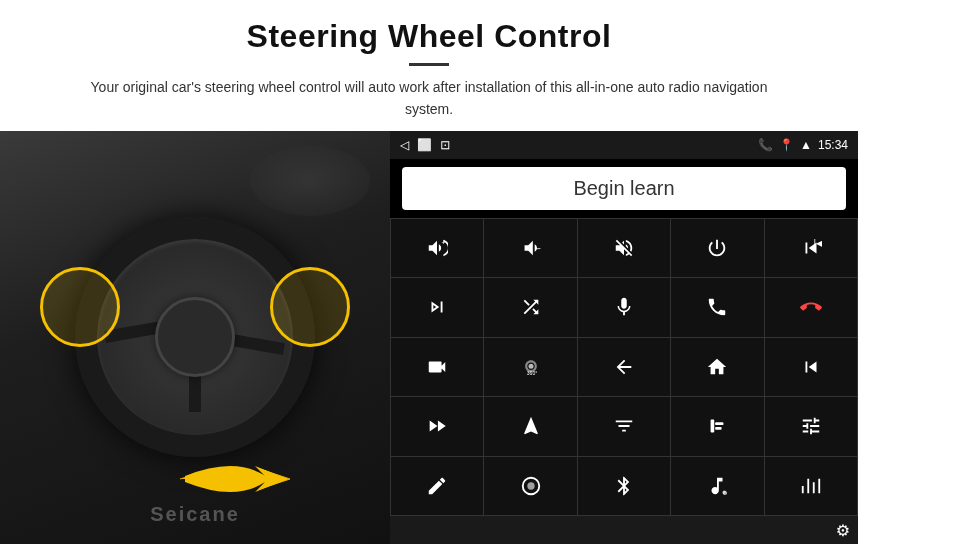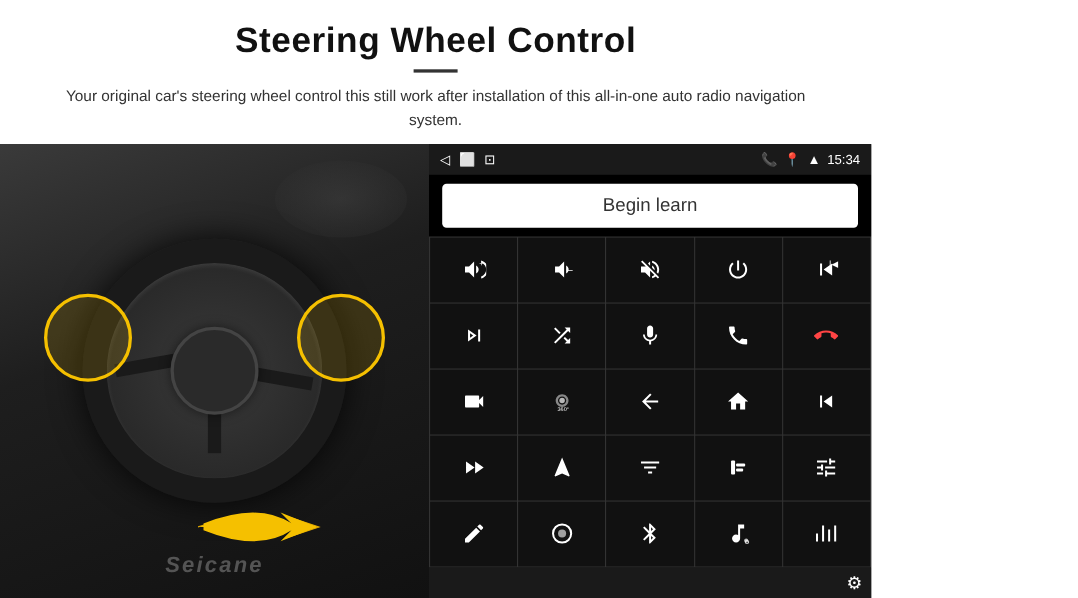"Steering Wheel Control" .page-wrapper { width: 792px -> 858px }
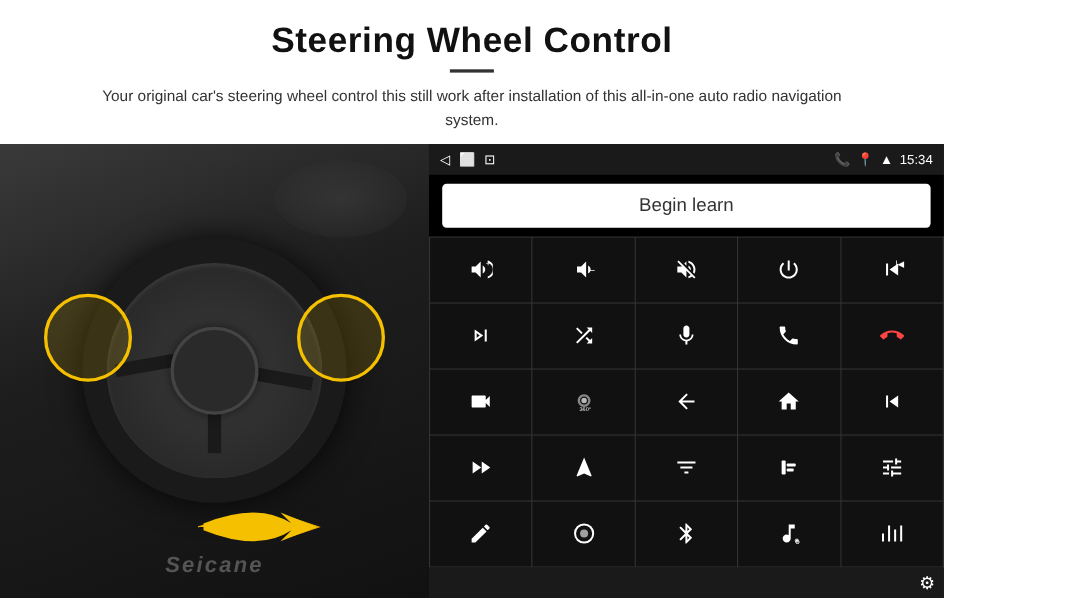"Your original car's steering wheel" p.subtitle { text: this still -> will auto }
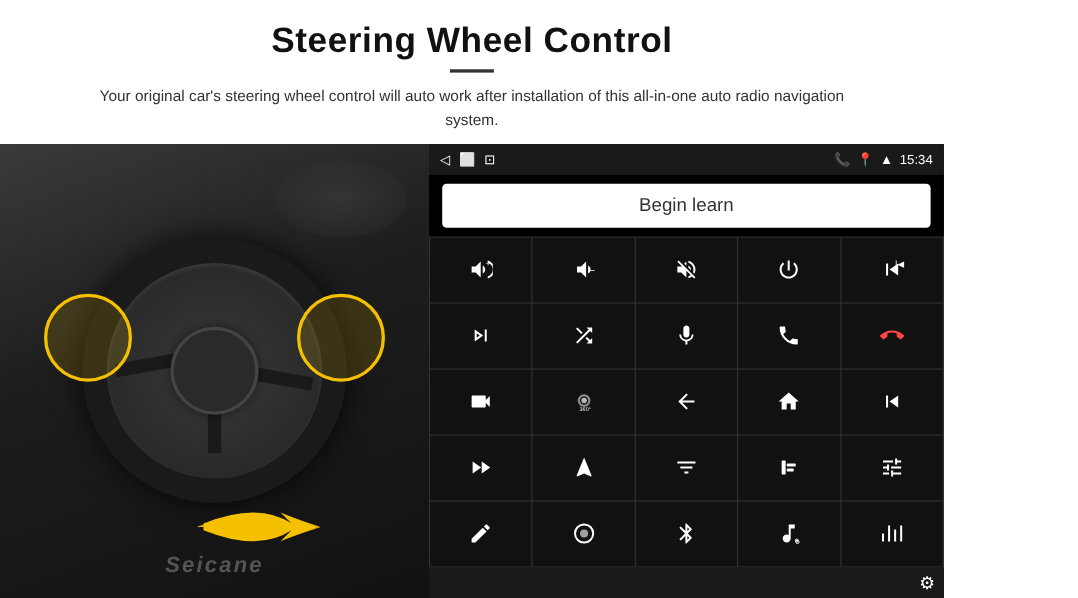"Begin learn" .begin-learn-btn { font-size: 17px -> 20px }
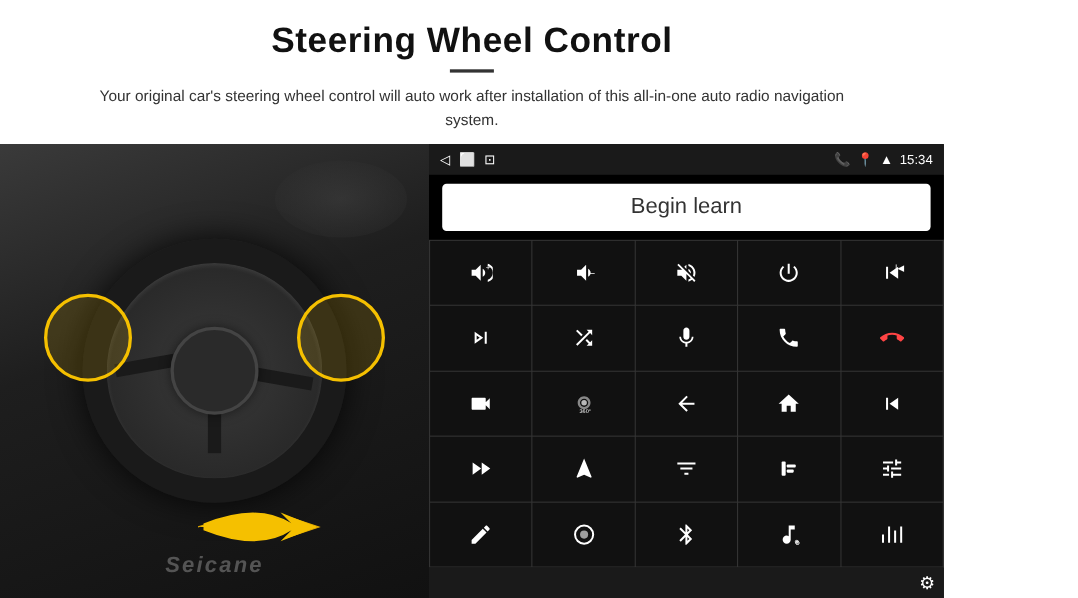"Seicane" .seicane-watermark { font-style: italic -> none }
